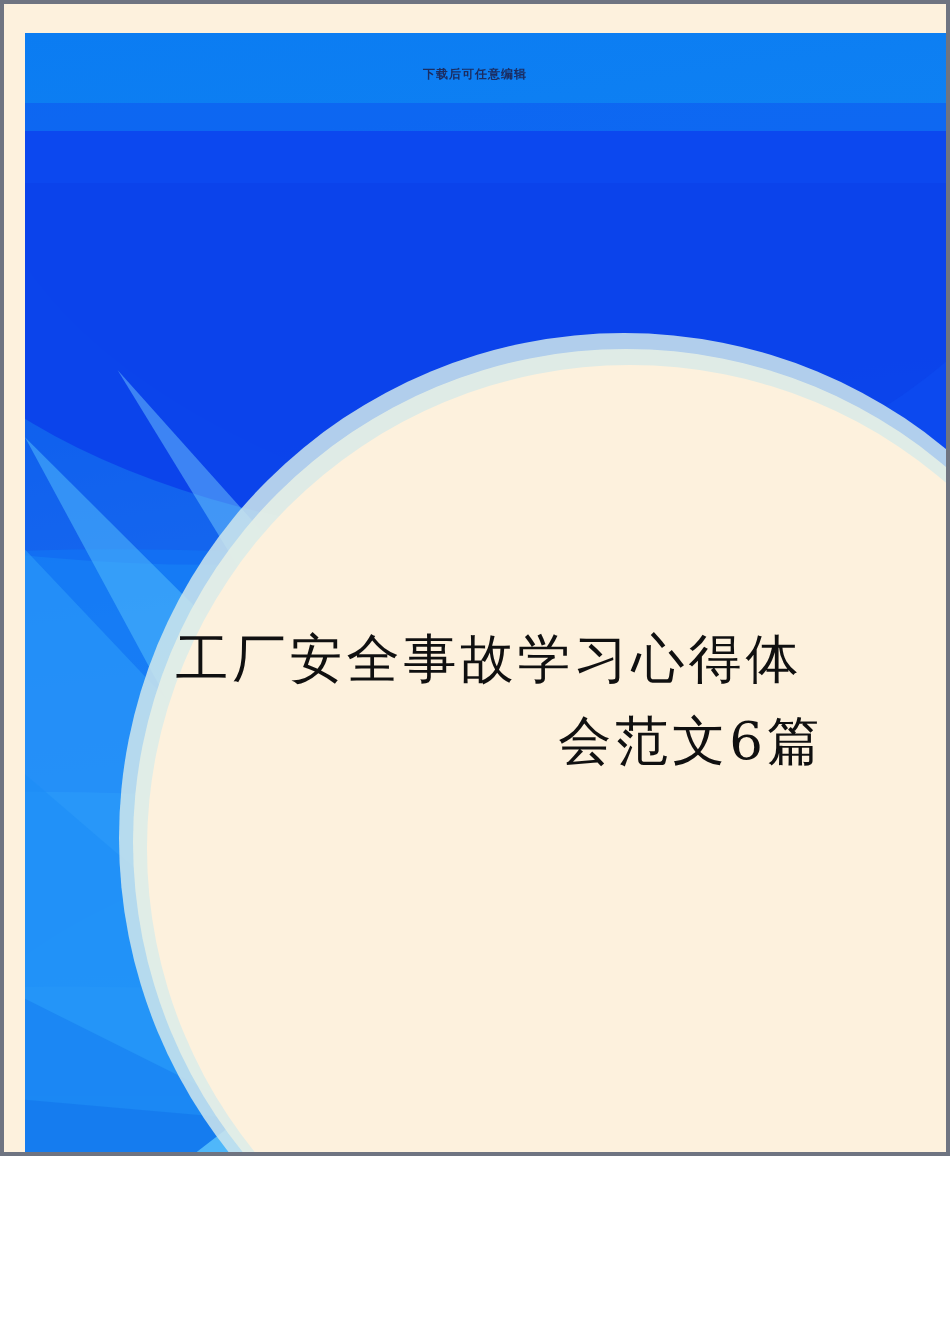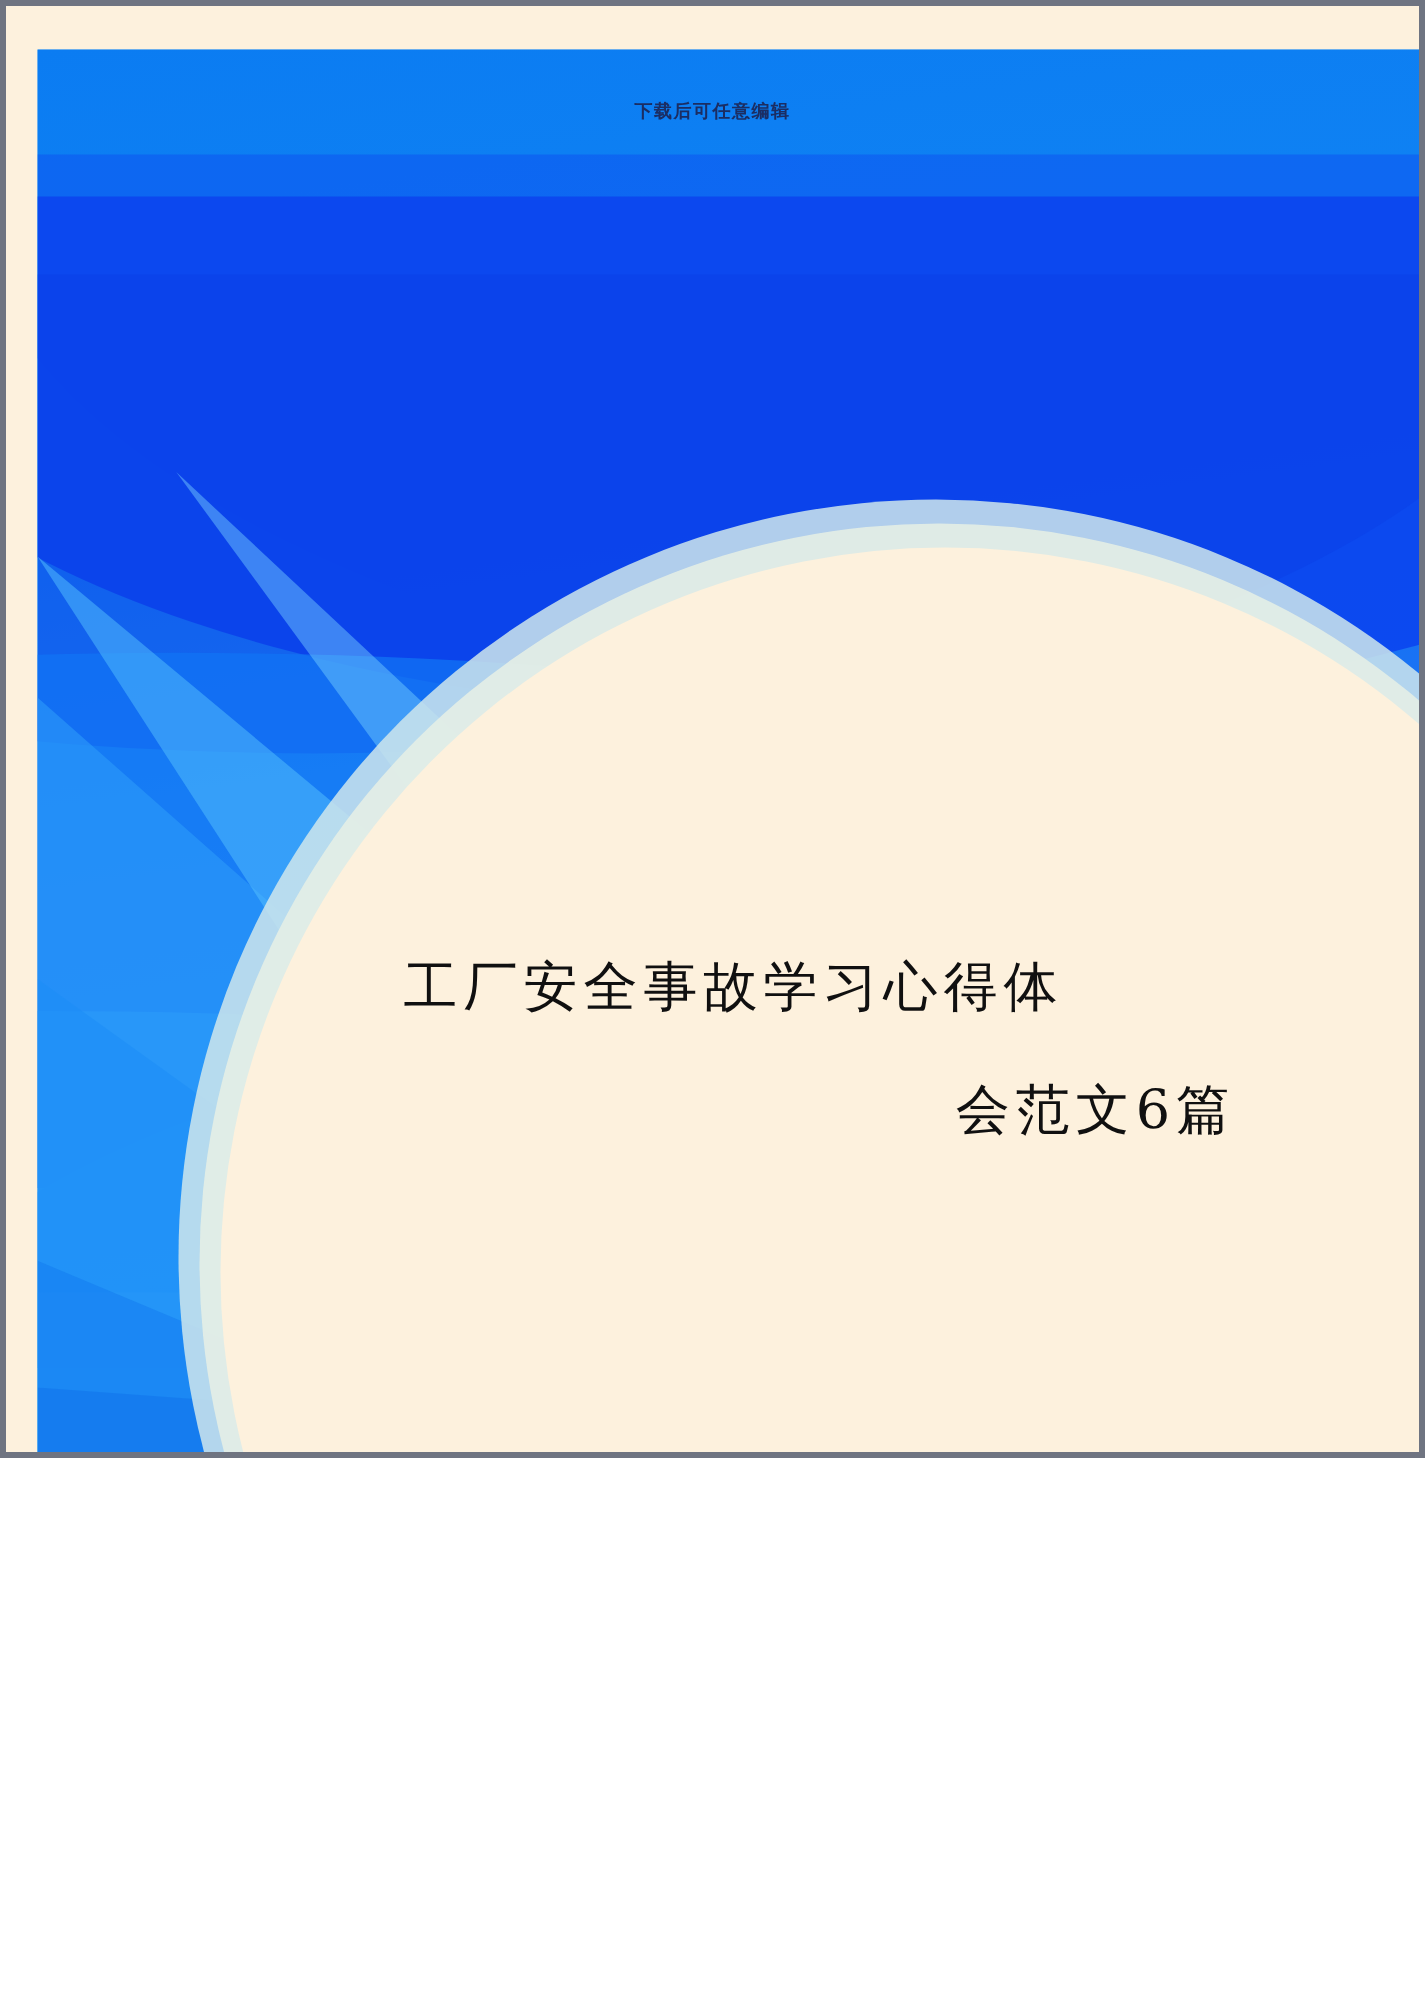"下载后可任意编辑" #doc-frame { height: 972px -> 1156px }
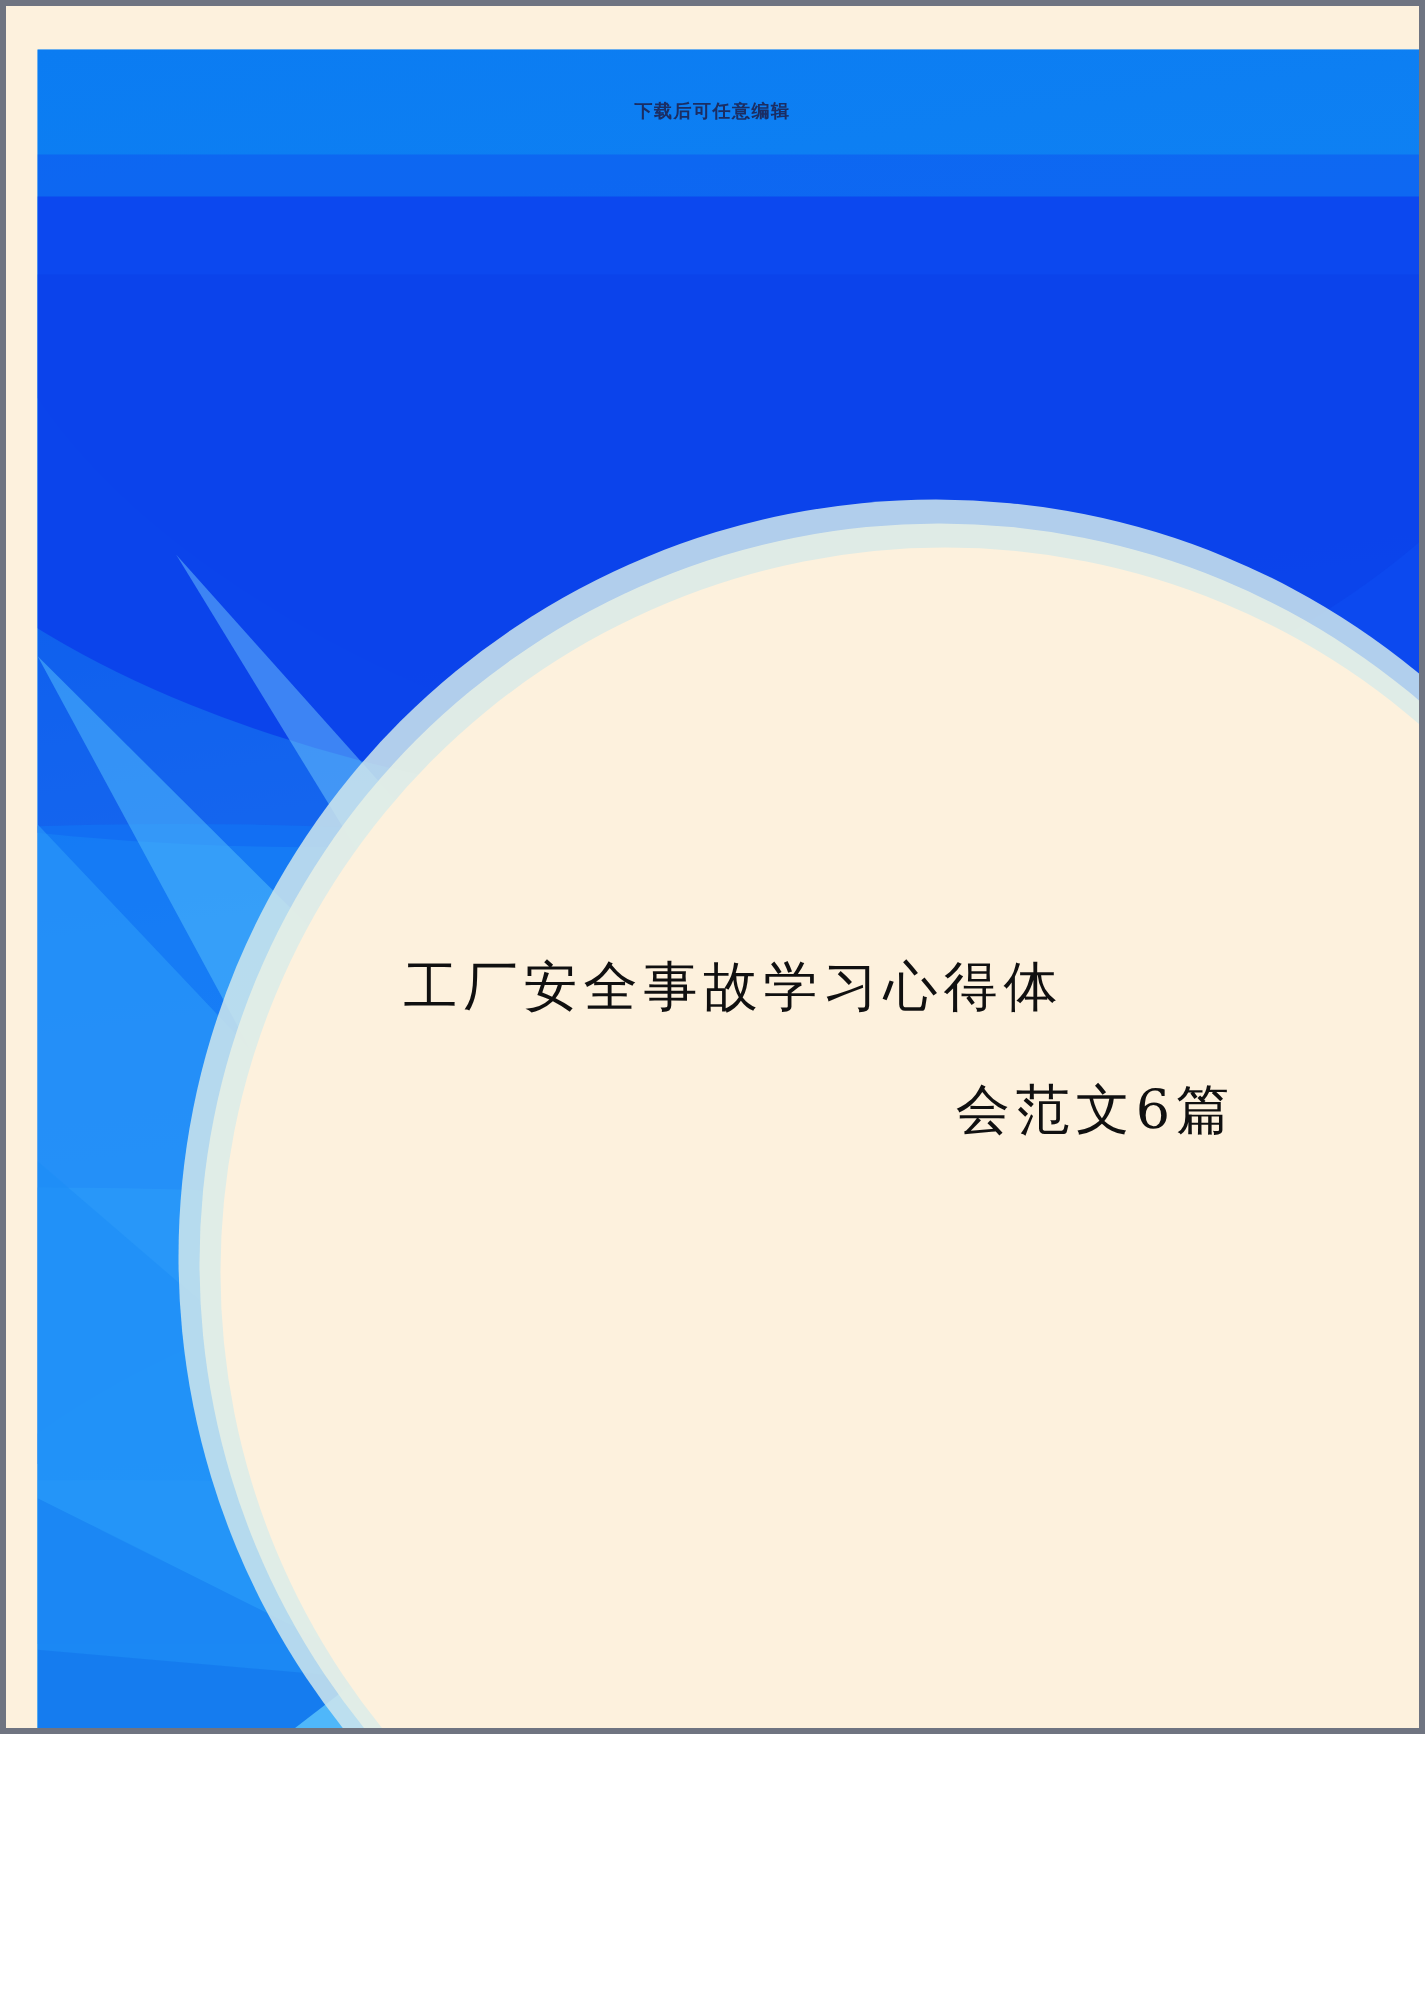"工厂安全事故学习心得体" #title-block { font-size: 36px -> 53px }
